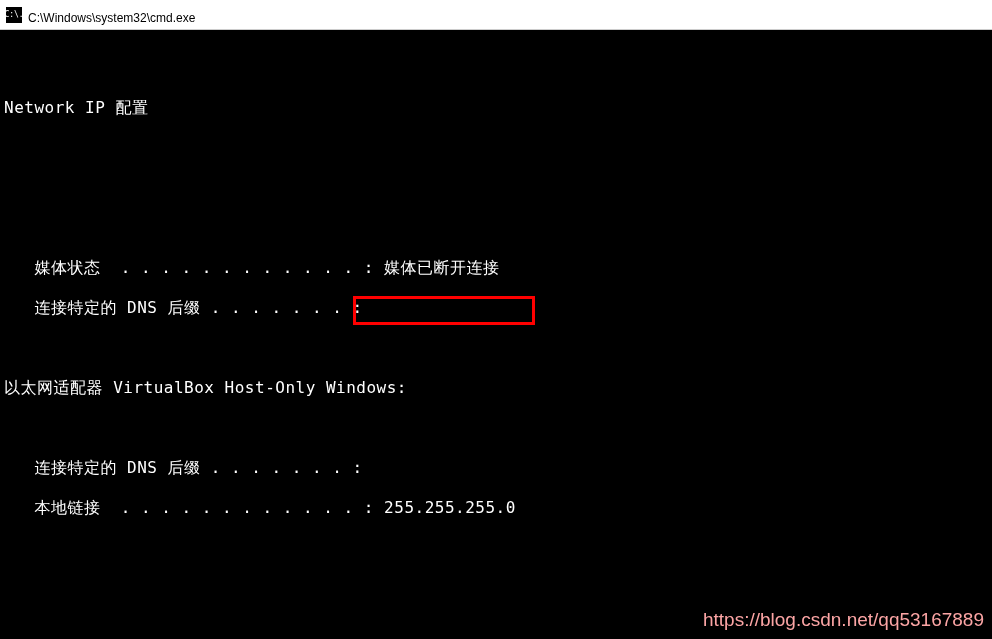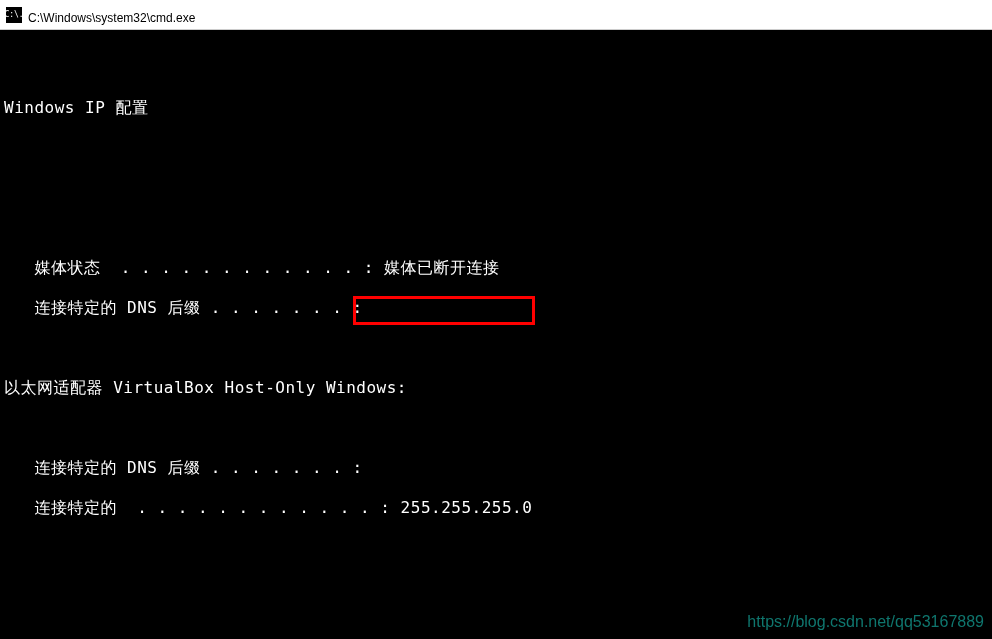"Windows IP 配置" div { text: Windows -> Network }
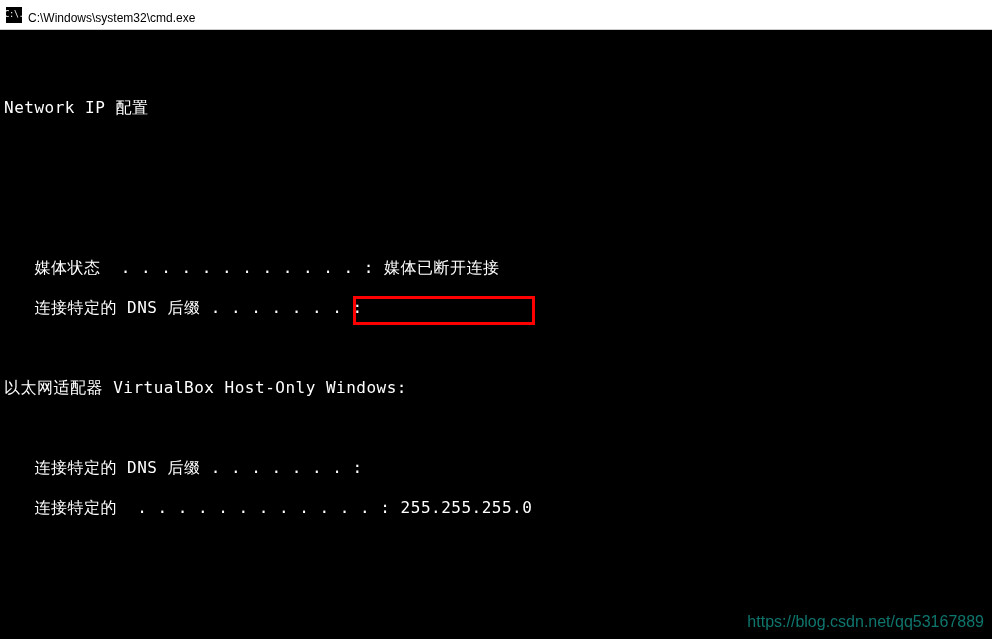"连接特定的 . . . ." div { text: 连接特定的 -> 本地链接 }
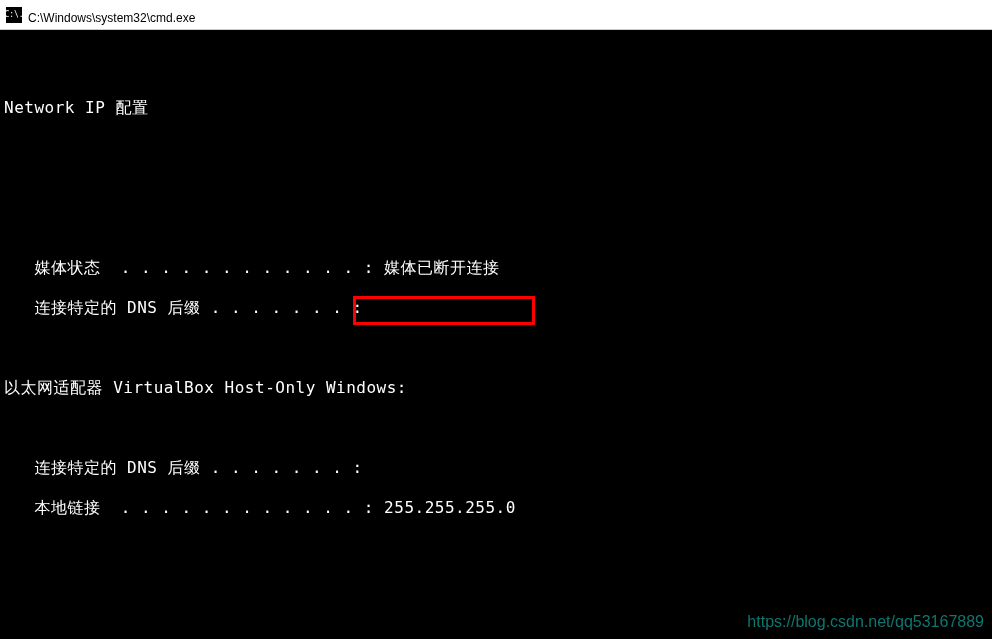"https://blog.csdn.net/qq53167889" .watermark { color: #0f766e -> #fca5a5; font-size: 16px -> 19px }
